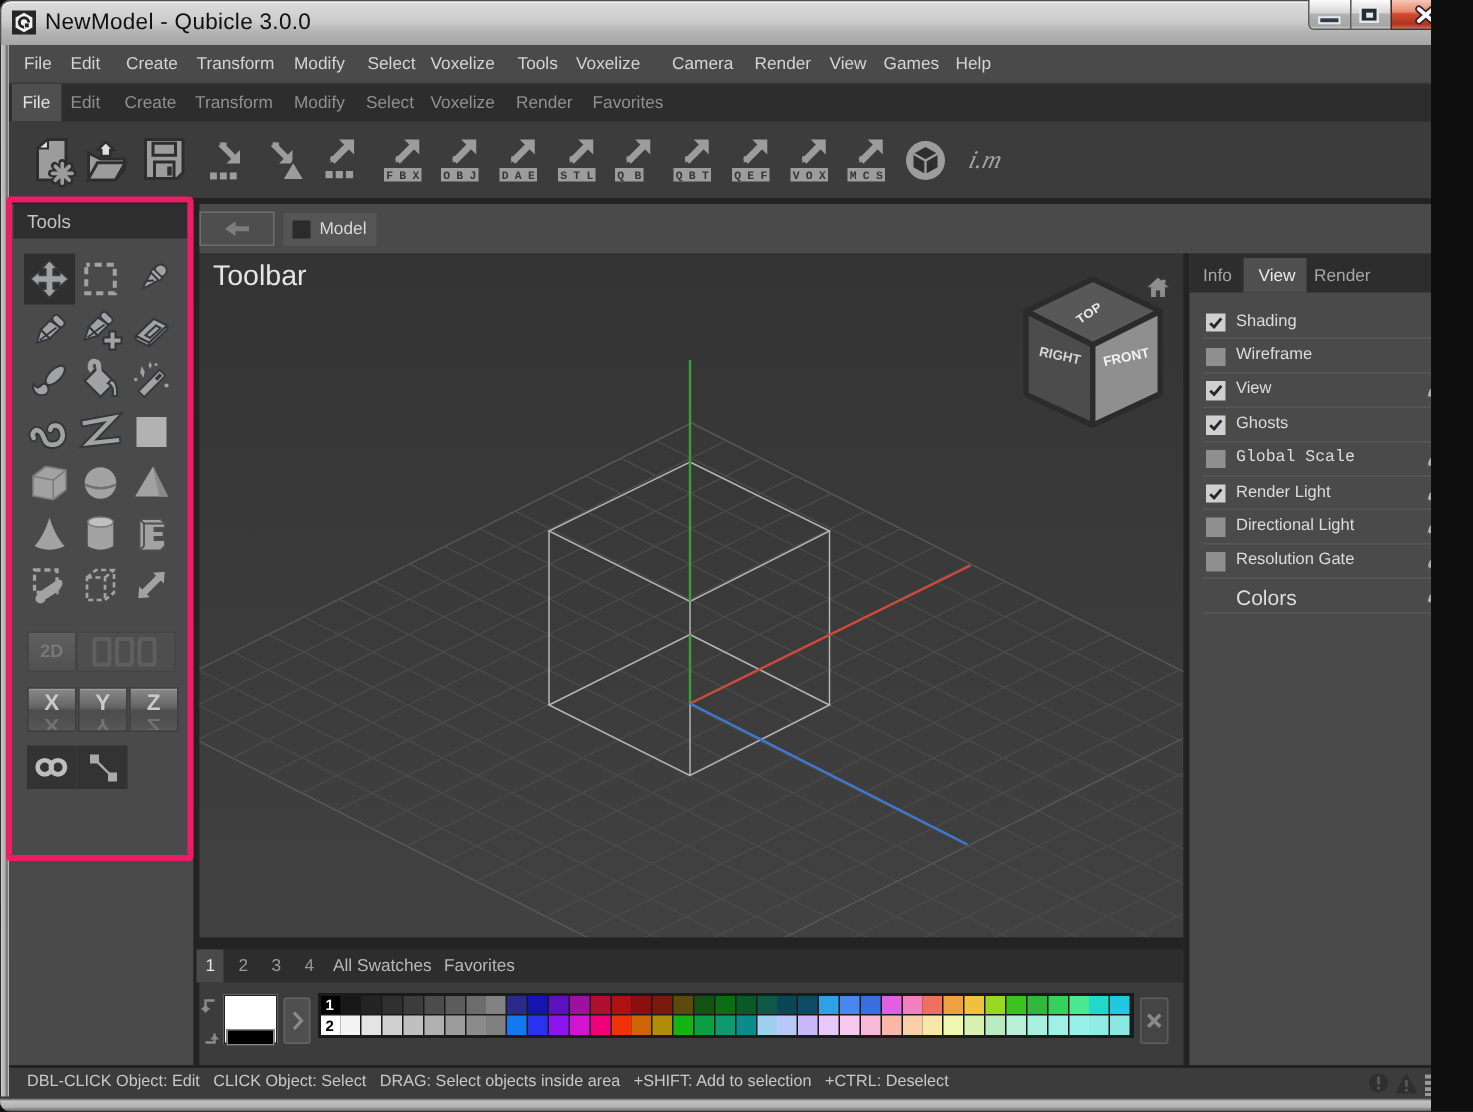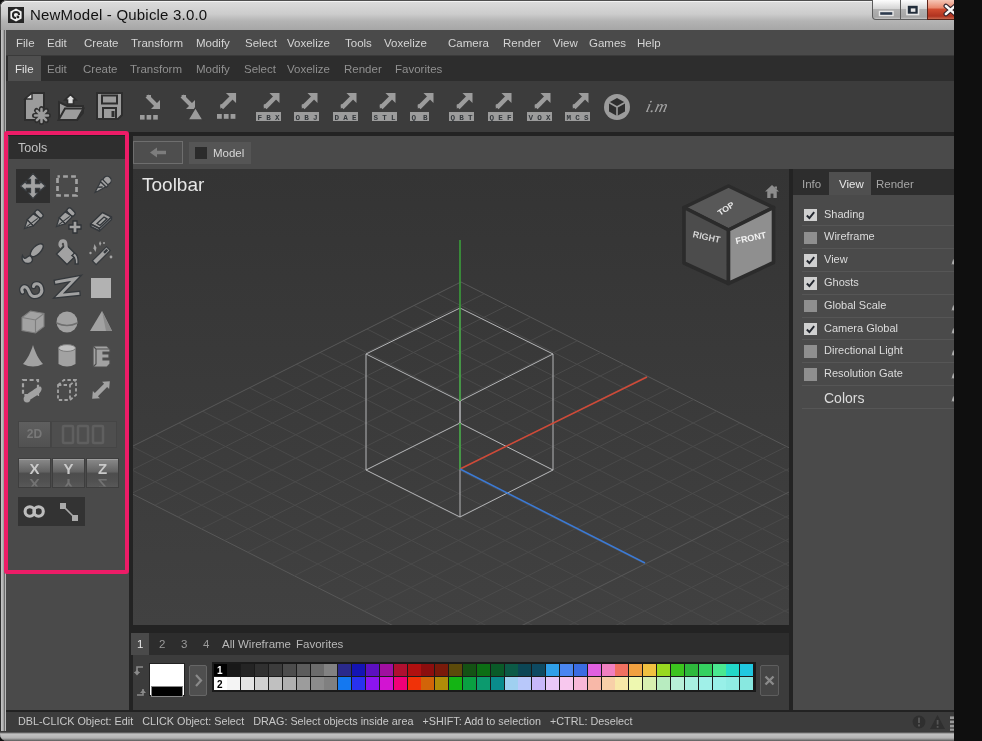"Global Scale" div.abs { font-family: none -> Liberation Mono, monospace }
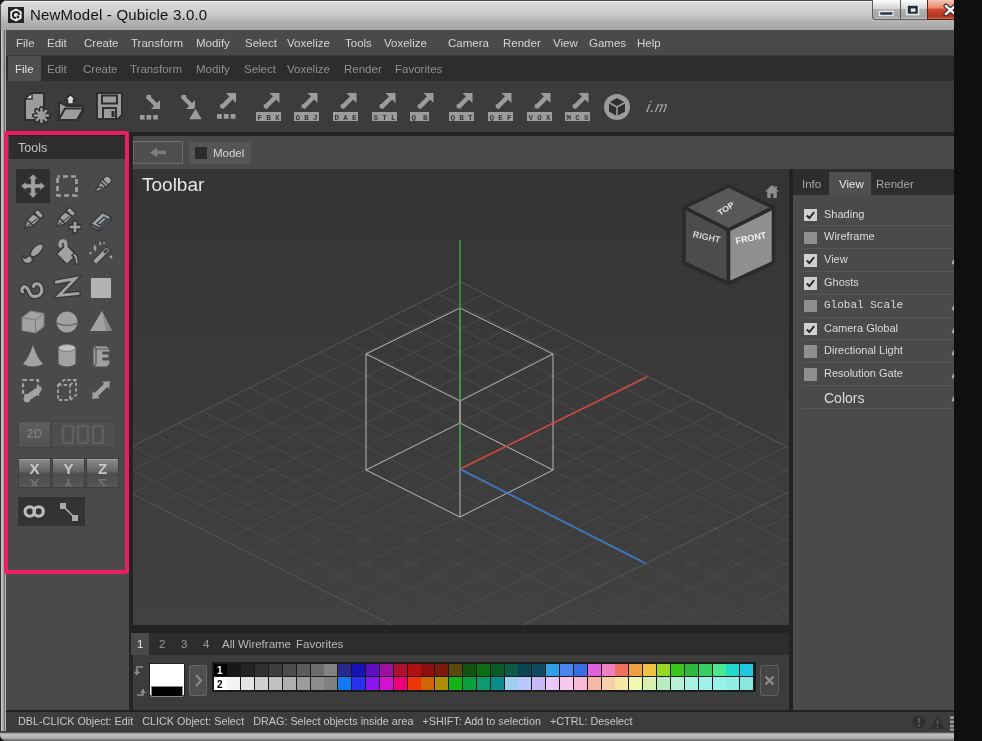"Camera Global" div.abs { text: Camera Global -> Render Light }
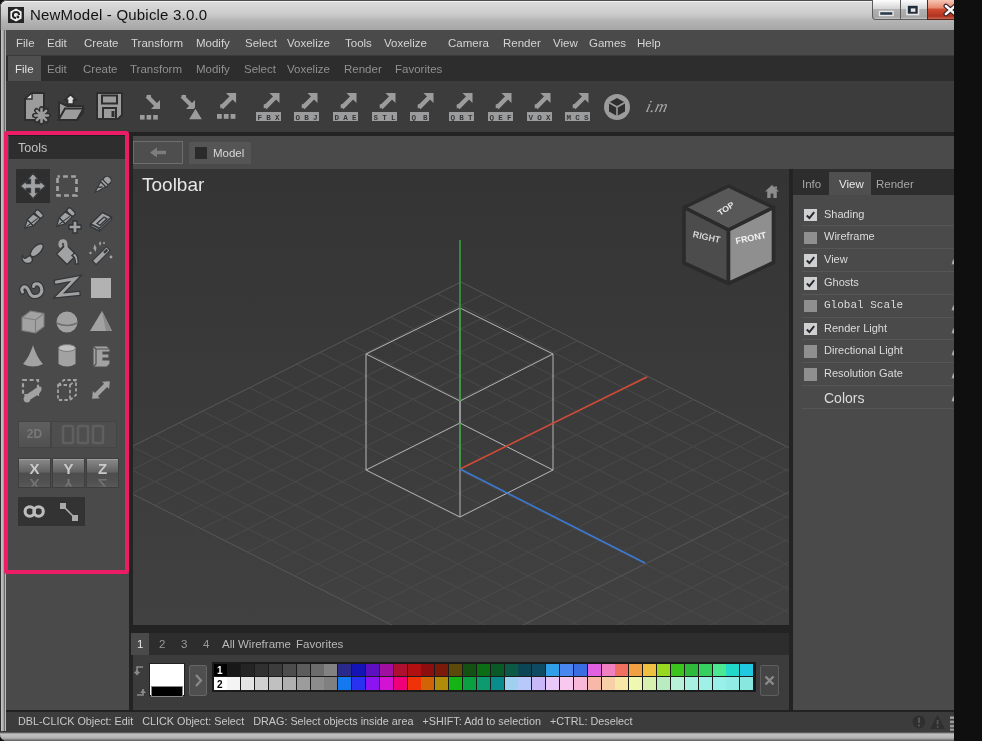"All Wireframe" div.abs { text: Wireframe -> Swatches }
